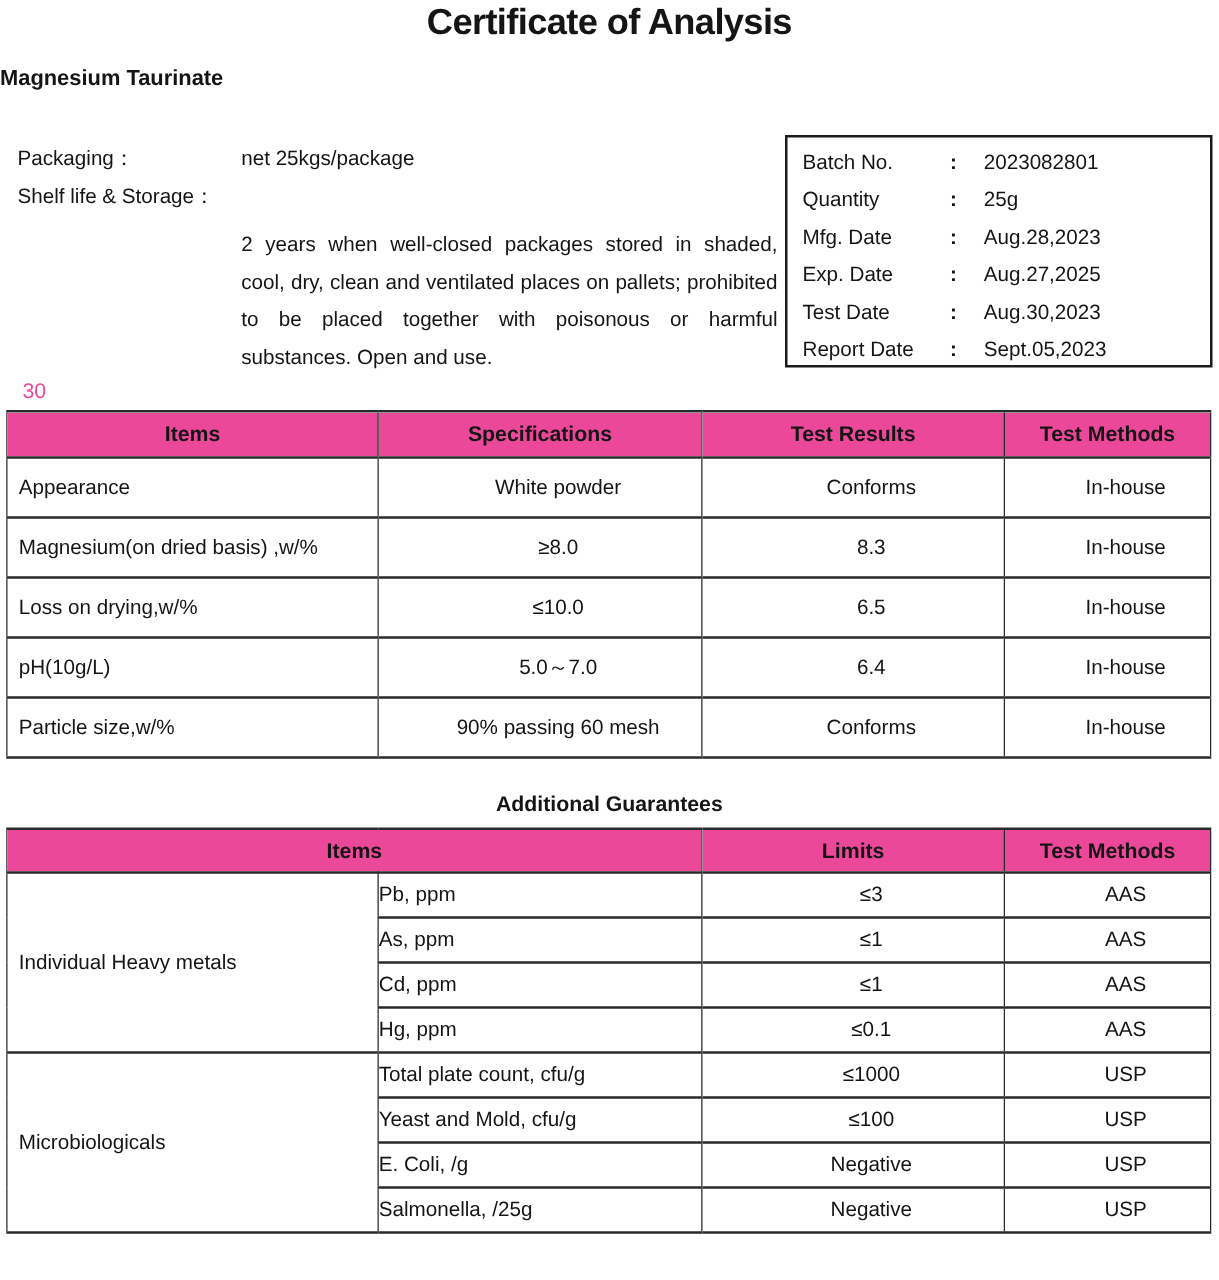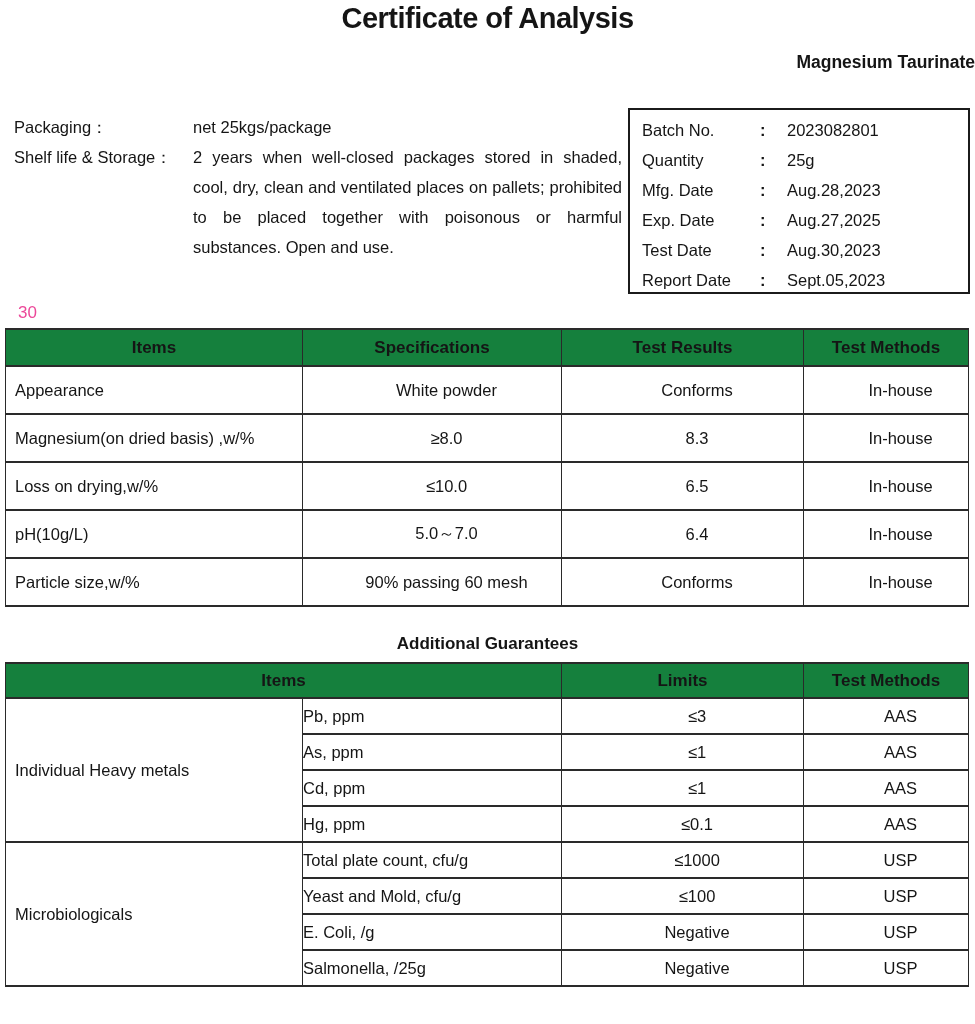"Magnesium Taurinate" .subtitle { text-align: right -> left }
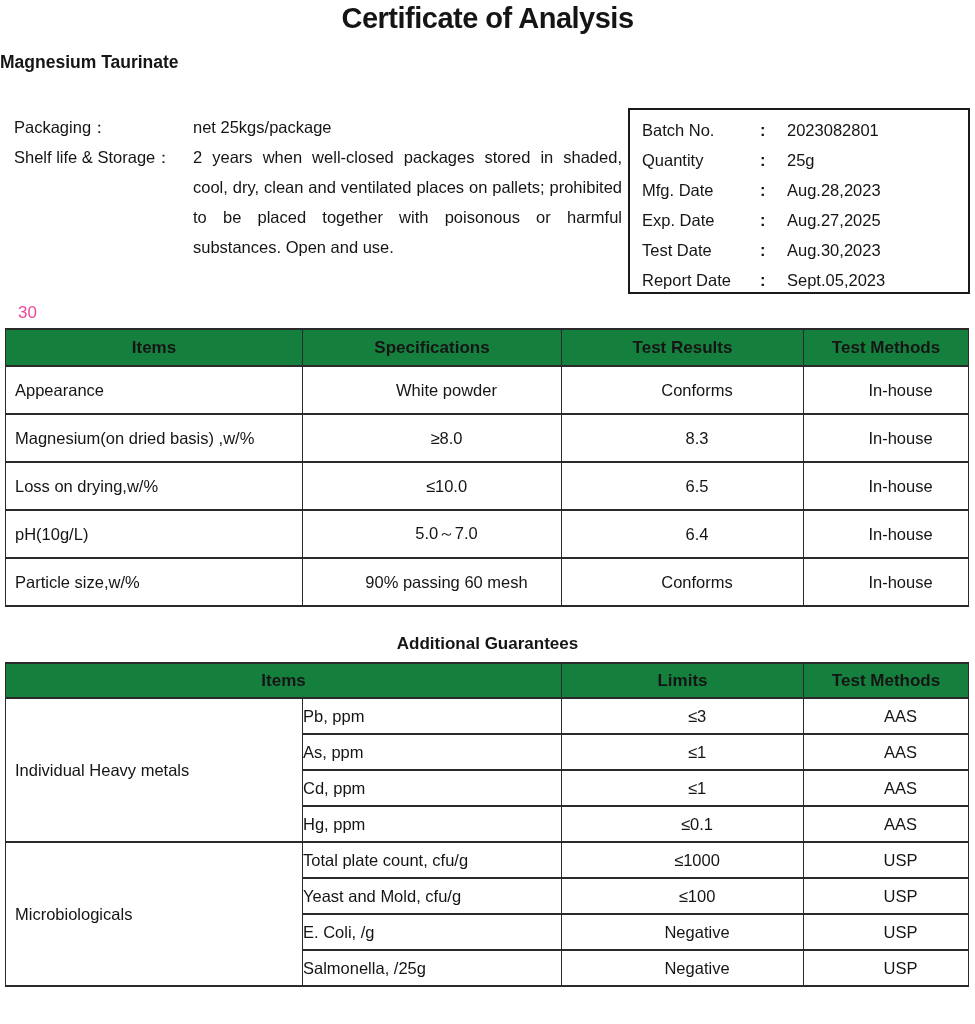"2 years when well-closed packages" .storage-value { margin-top: none -> 39px }
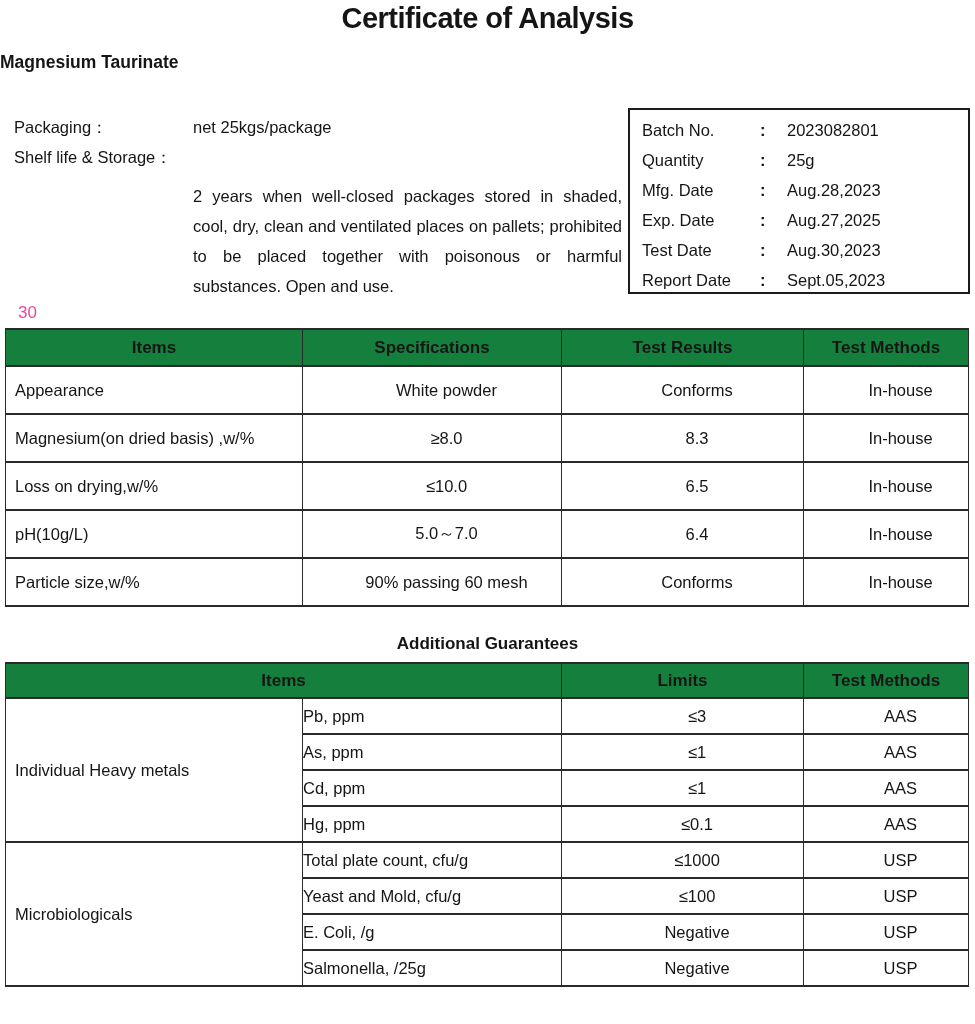"Items" table.doc th { background: #15803d -> #ec4899 }
